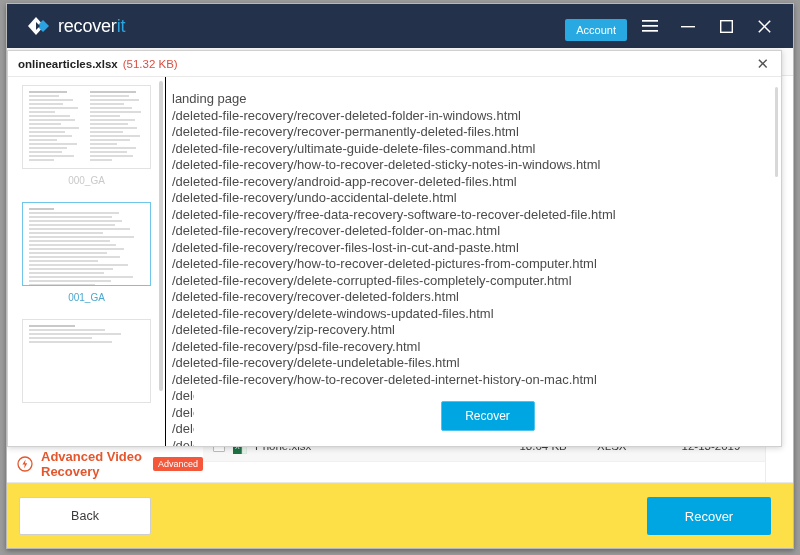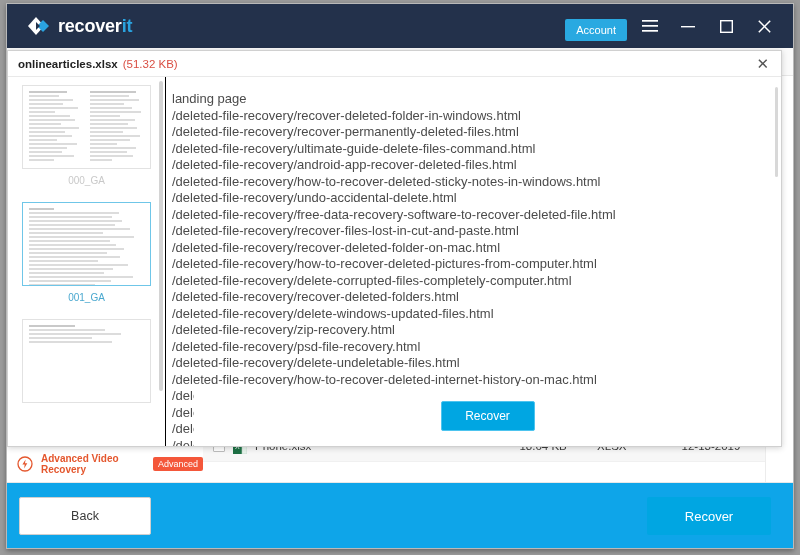"recoverit" .logo-text { font-weight: bold -> normal }
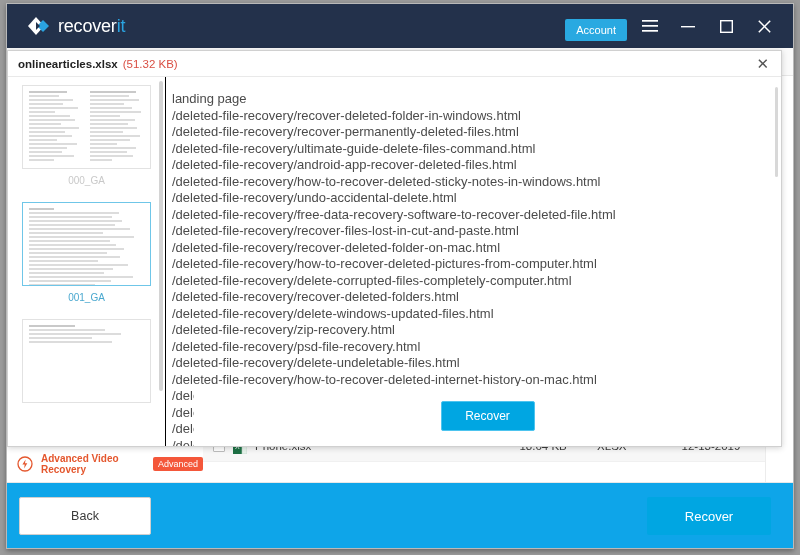"/deleted-file-recovery/android-app-recov" div.pline { order: before "/deleted-file-recovery/how-to-recover-deleted-st" -> after "/deleted-file-recovery/how-to-recover-deleted-st" }
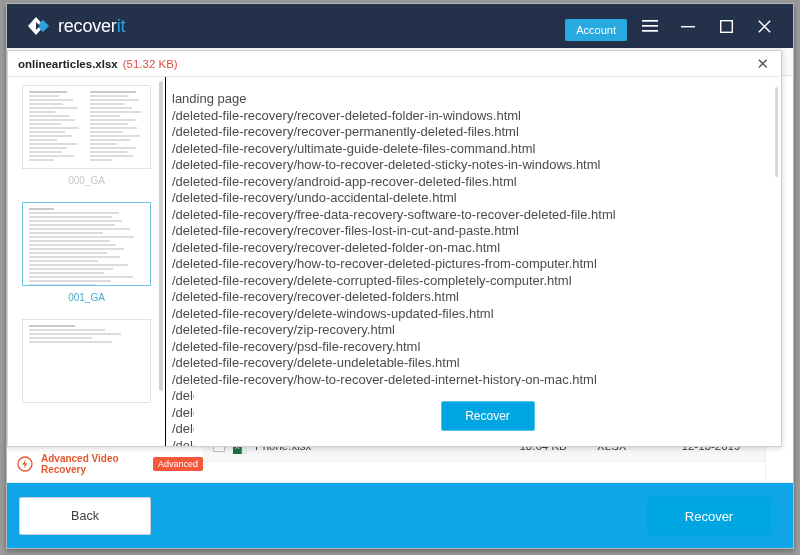"/deleted-file-recovery/recover-files-los" div.pline { order: before "/deleted-file-recovery/recover-deleted-folder-on" -> after "/deleted-file-recovery/recover-deleted-folder-on" }
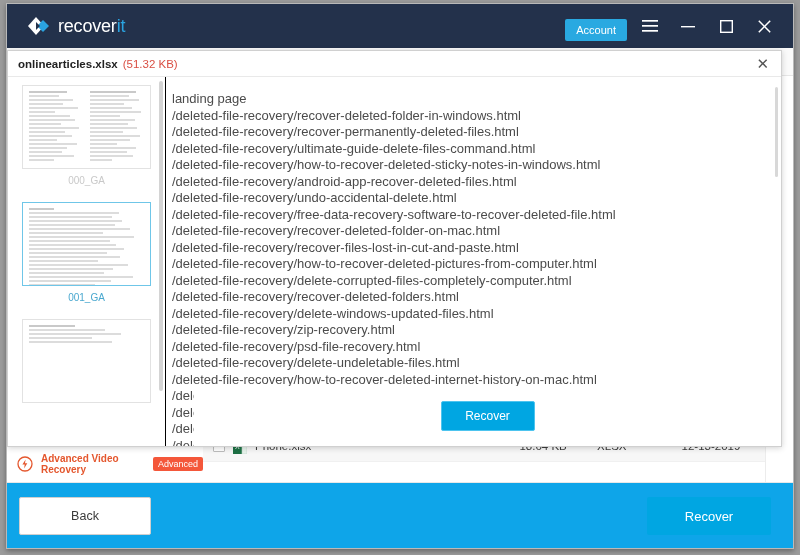"Advanced Video Recovery" .avr-text { font-size: 10px -> 13px }
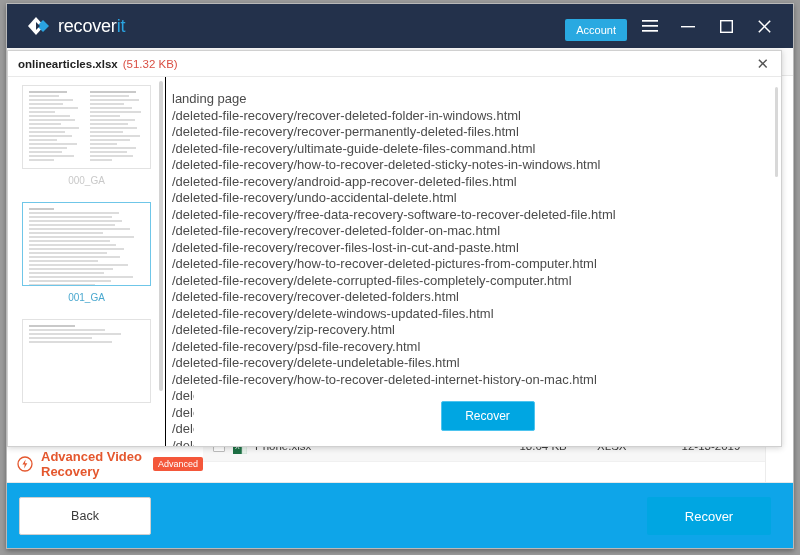"Back" .bottombar { background: #0ea5e9 -> #fde047 }
